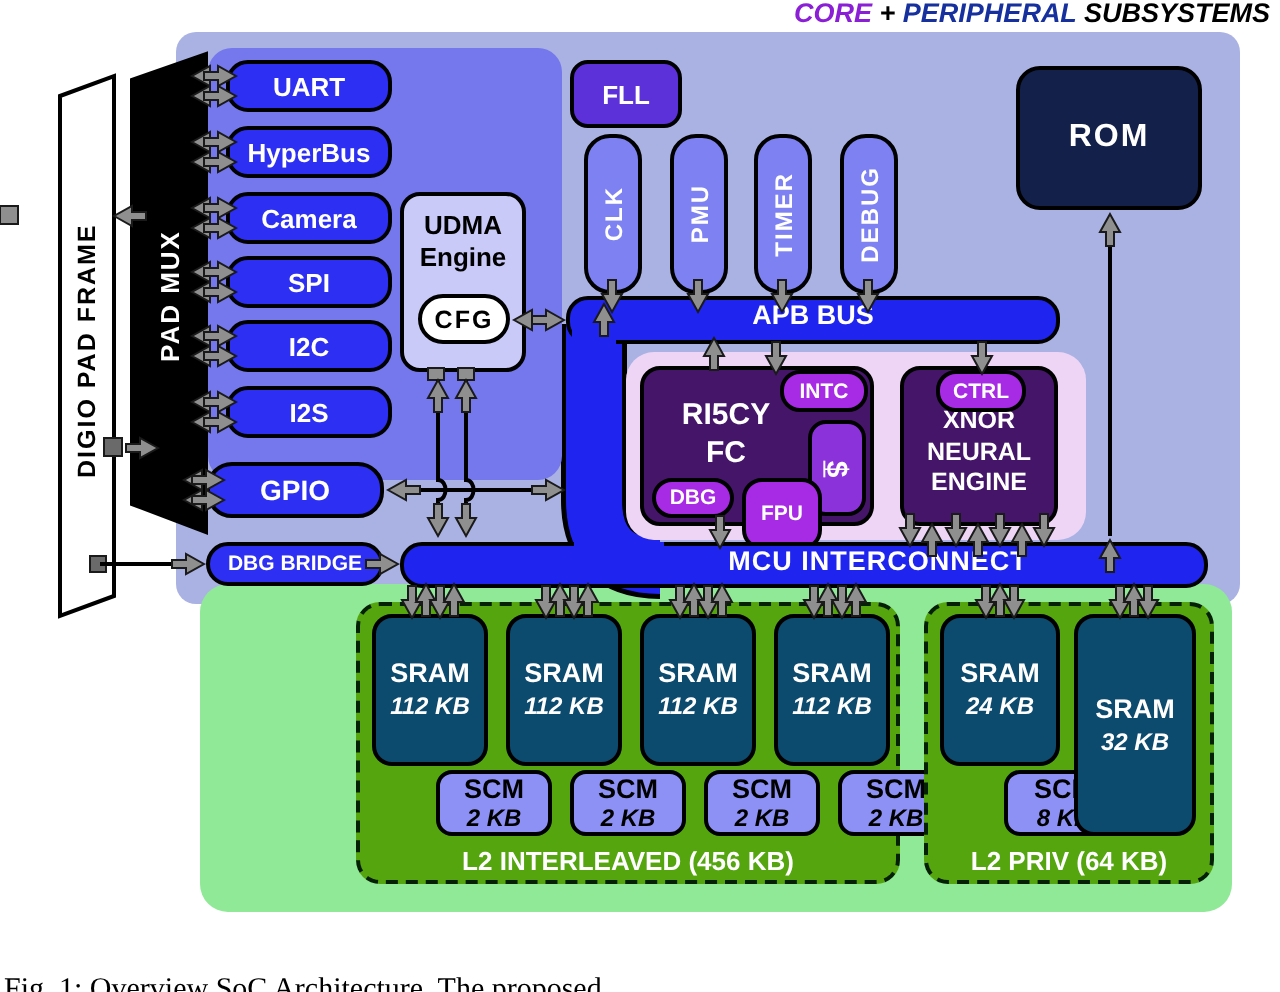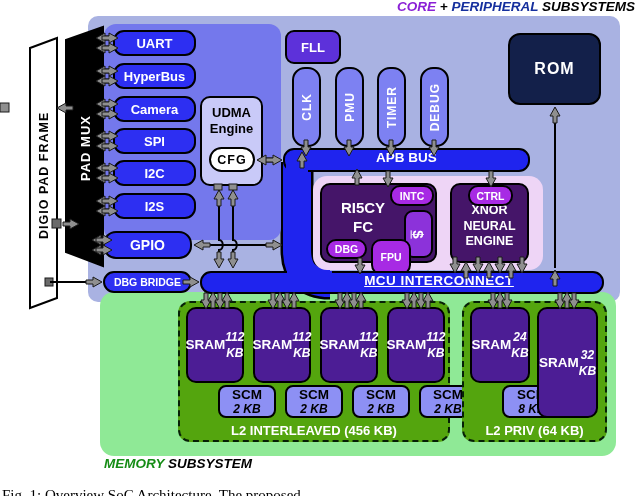"MCU INTERCONNECT" span { text-decoration: underline -> none }
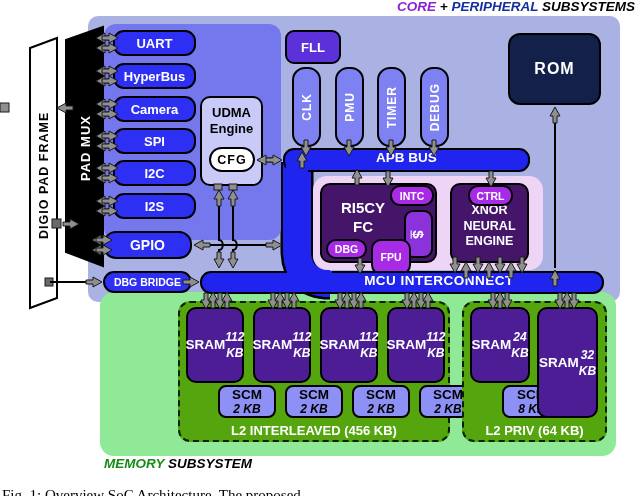"SRAM" .sram { background: #4c1d95 -> #0c4a6e; flex-direction: row -> column }
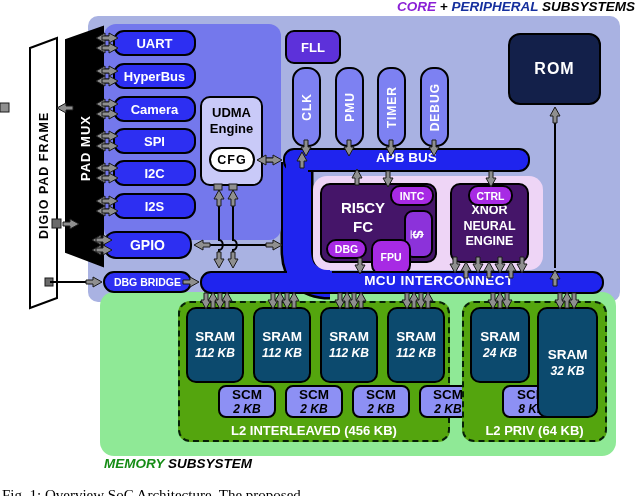"MEMORY SUBSYSTEM" div.caption-line { html: <div> <span>MEMORY</span> <span>SUBSYSTEM</span> </div> -> none }
